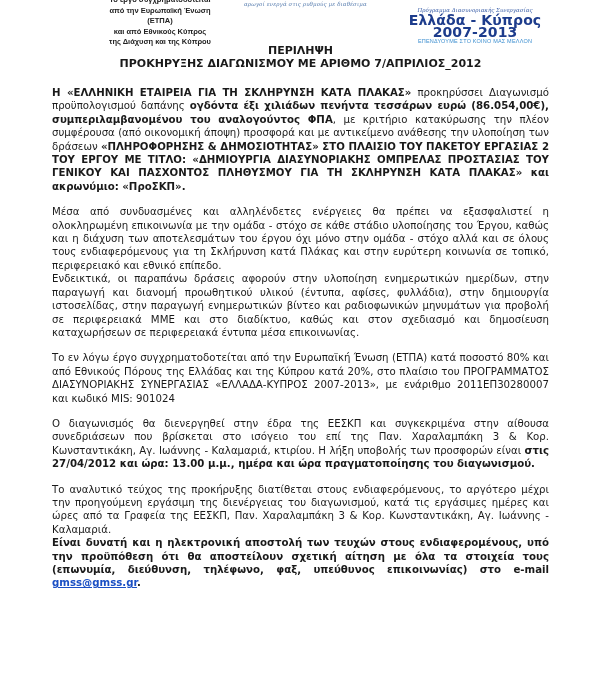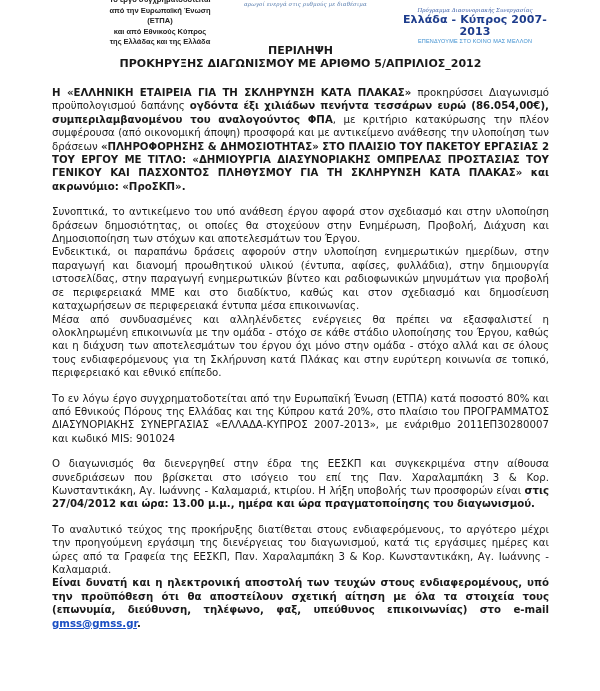"Ελλάδα - Κύπρος 2007-2013" .interreg .title { font-size: 11px -> 14px }
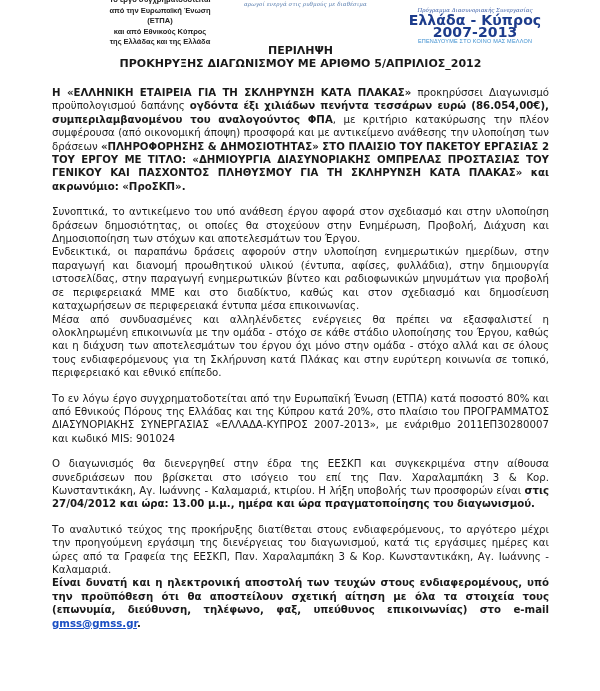"της Ελλάδας και της Ελλάδα" div { text: Ελλάδας και της Ελλάδα -> Διάχυση και της Κύπρου }
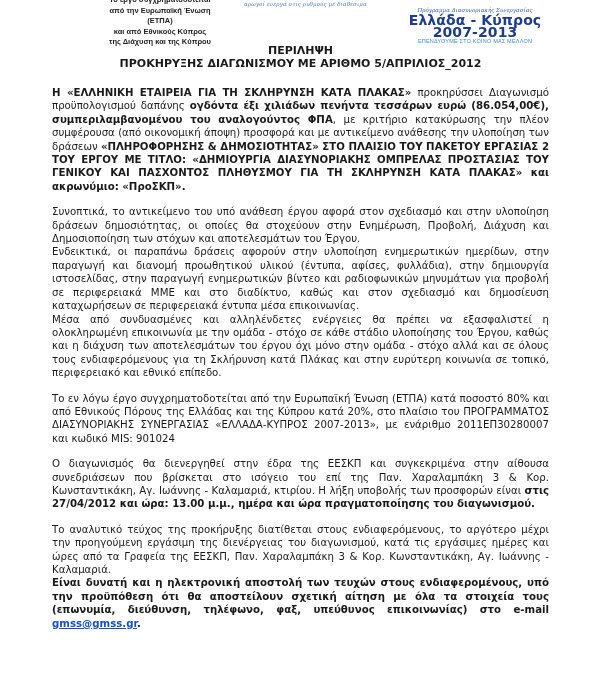"ΠΡΟΚΗΡΥΞΗΣ ΔΙΑΓΩΝΙΣΜΟΥ ΜΕ ΑΡΙΘΜΟ" div { text: 5/ΑΠΡΙΛΙΟΣ -> 7/ΑΠΡΙΛΙΟΣ }
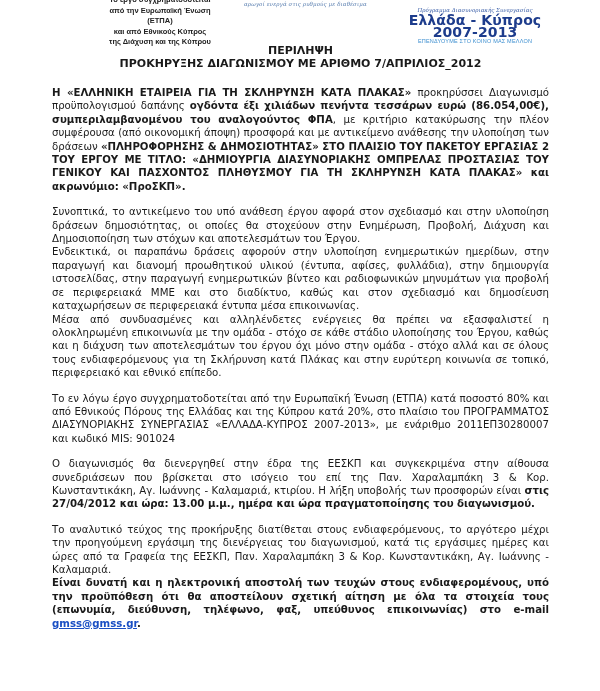"Συνοπτικά, το αντικείμενο του υπό" p { html: <p>Συνοπτικά, το αντικείμενο του υπό ανάθεση έργου αφορά στον σχεδιασμό και στην υλοποίηση δράσεων δημοσιότητας, οι οποίες θα στοχεύουν στην Ενημέρωση, Προβολή, Διάχυση και Δημοσιοποίηση των στόχων και αποτελεσμάτων του Έργου.</p> -> none }
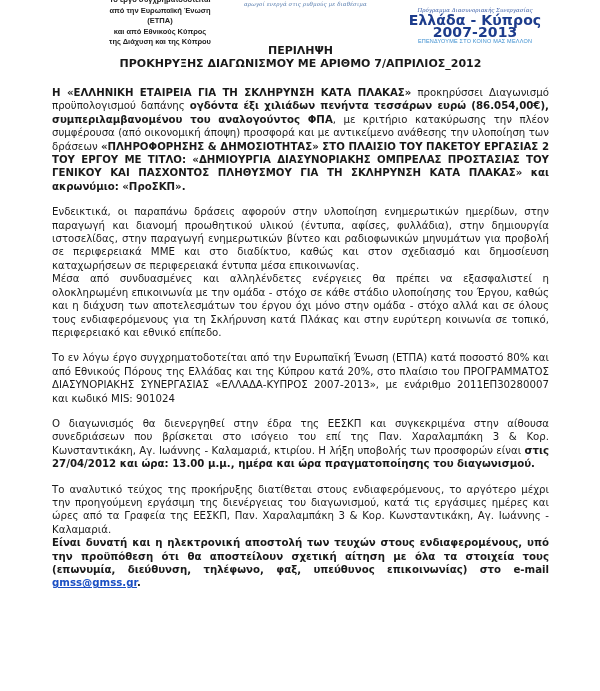"Ενδεικτικά, οι παραπάνω δράσεις αφορούν" p { order: before "Μέσα από συνδυασμένες και αλληλένδετες" -> after "Μέσα από συνδυασμένες και αλληλένδετες" }
